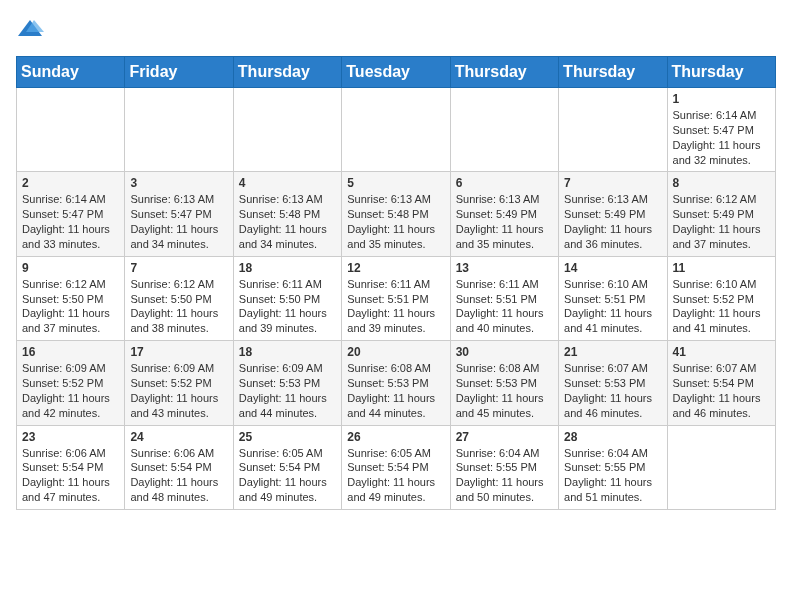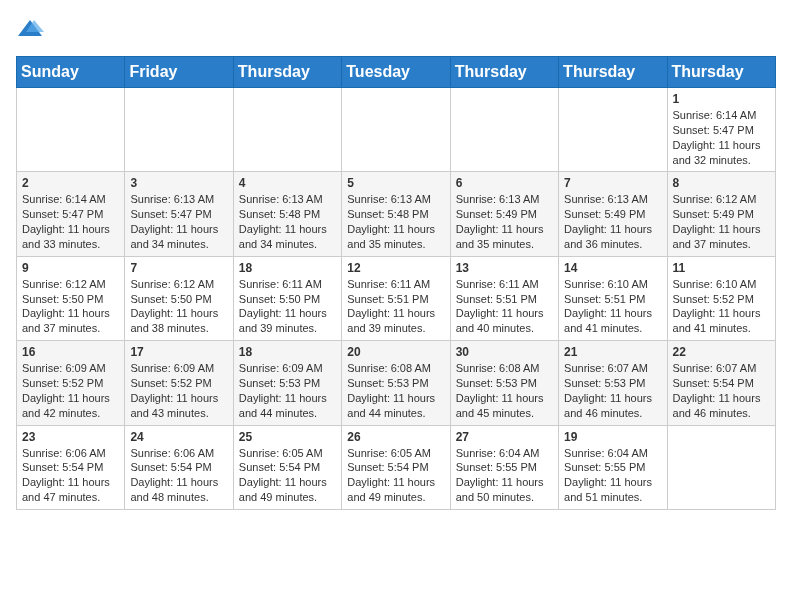"22" span.day-number { text: 22 -> 41 }
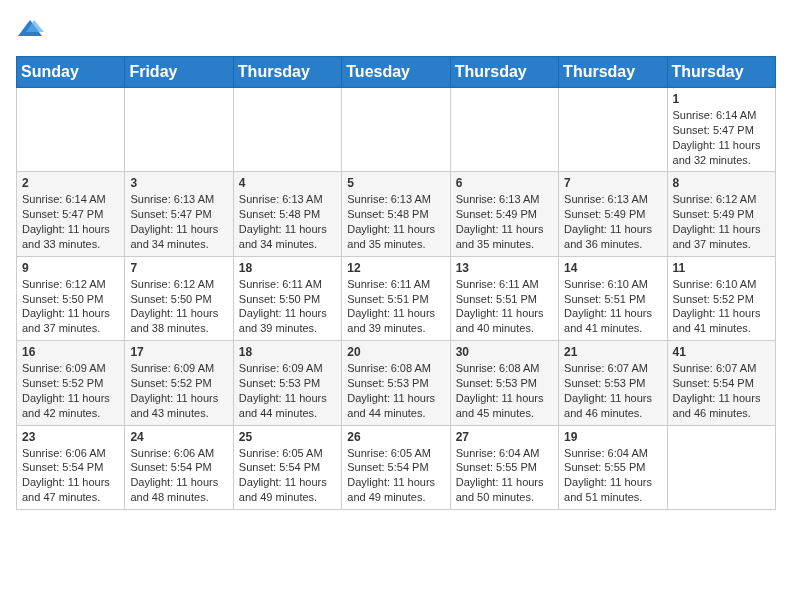"19" span.day-number { text: 19 -> 28 }
